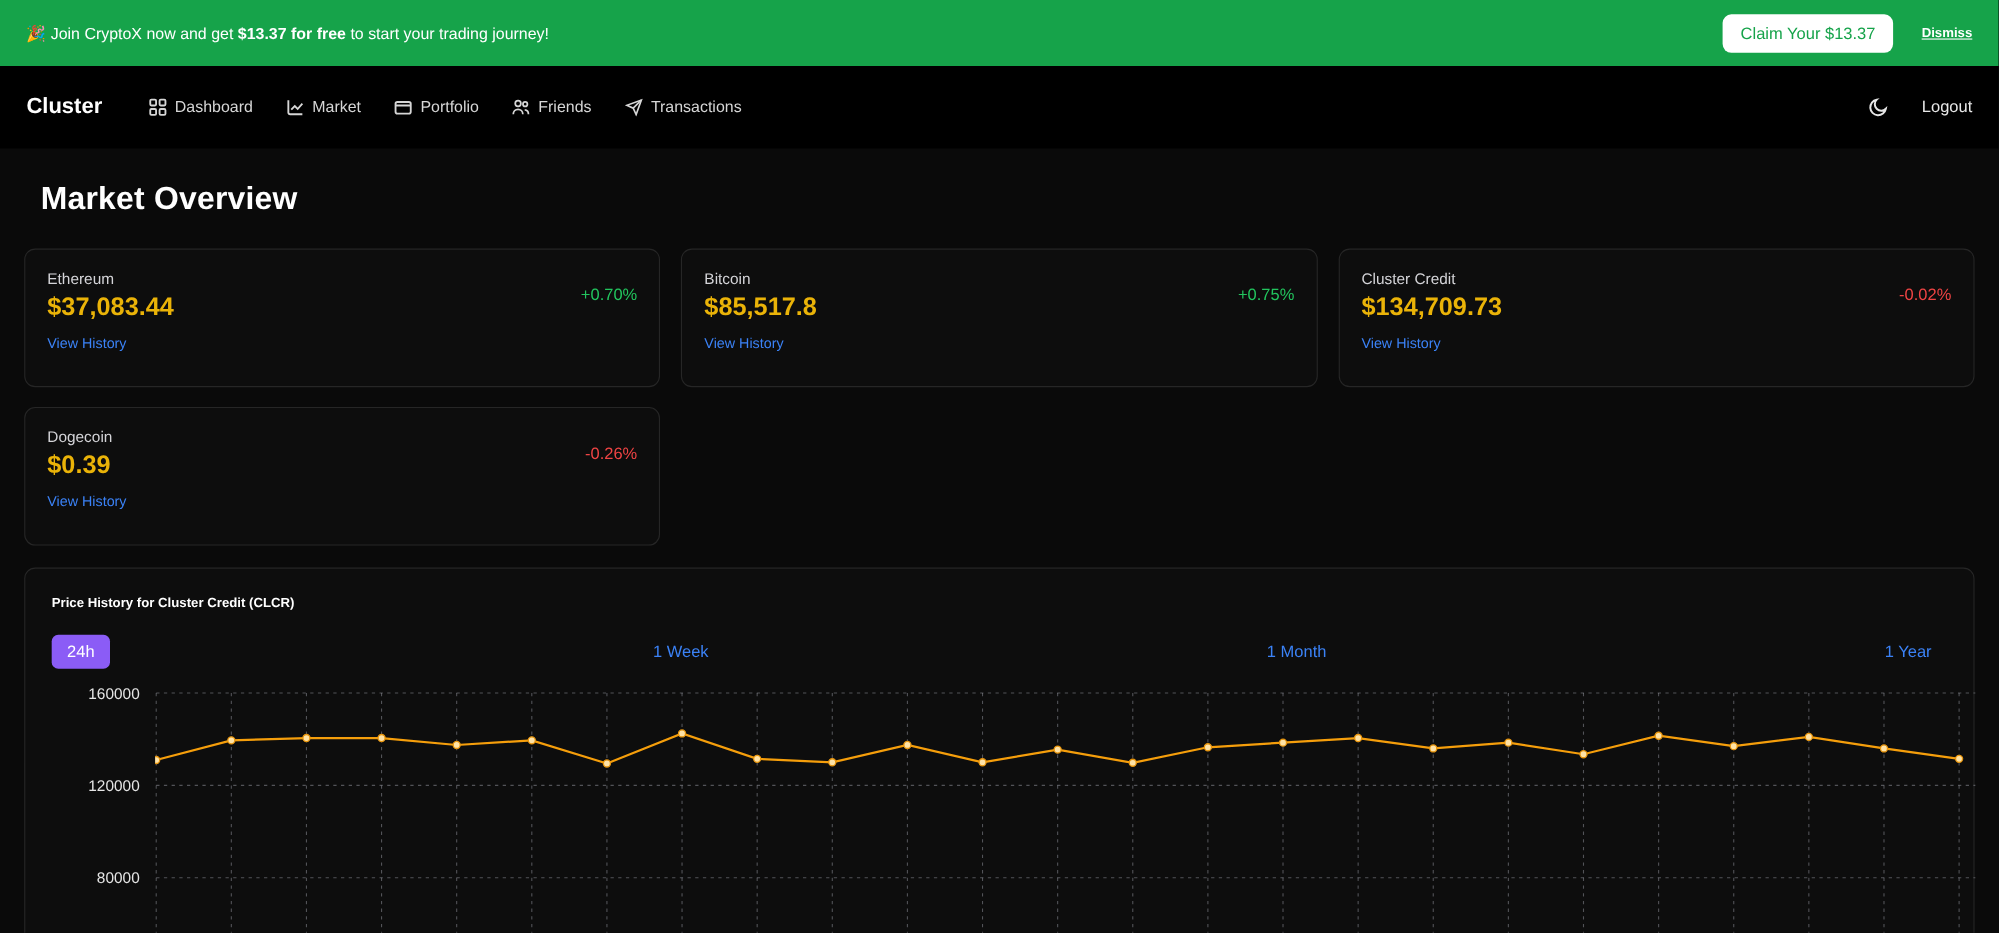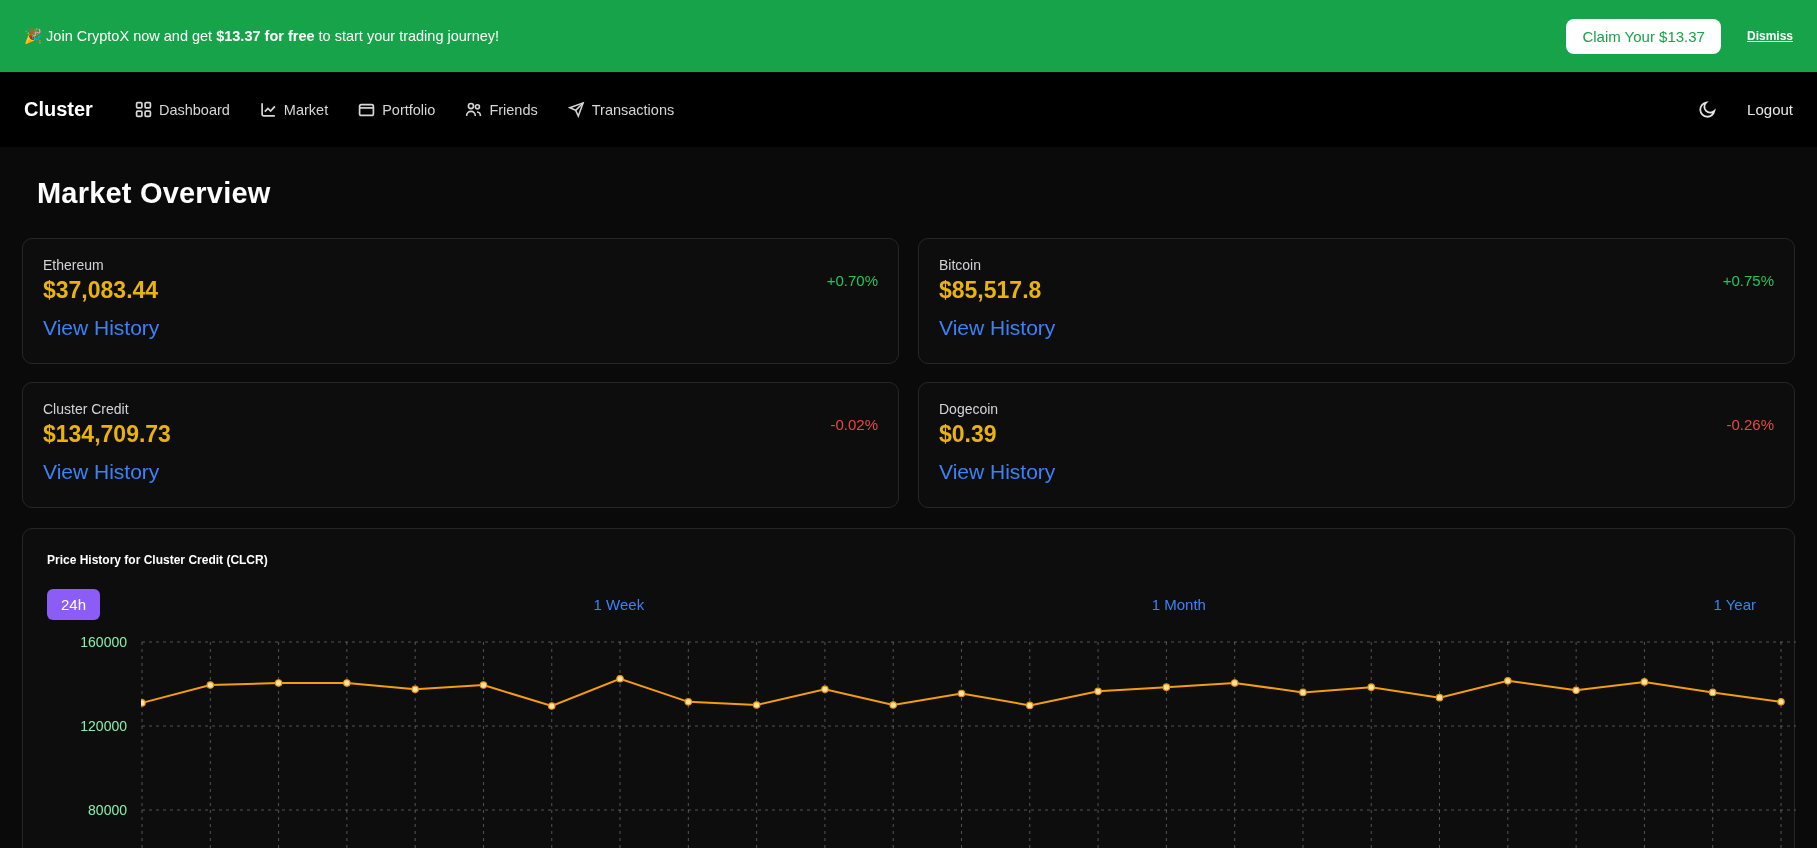"🎉 Join CryptoX now and" .banner { height: 72px -> 60px }
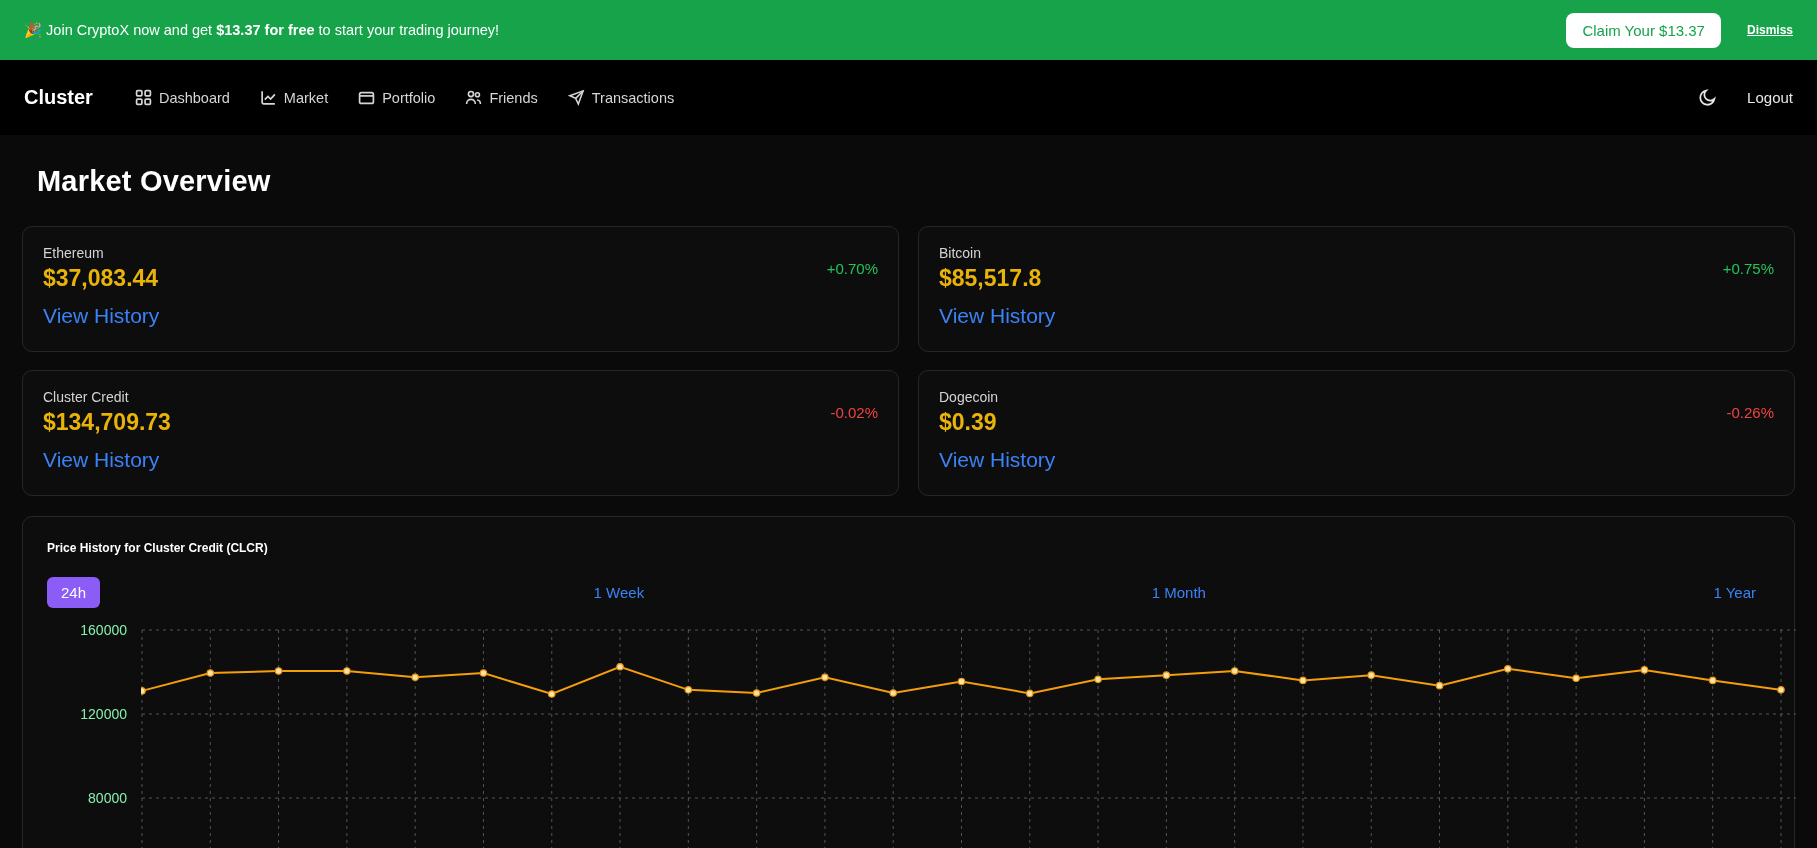"Ethereum" .cards-grid { grid-template-columns: repeat(2,1fr) -> repeat(3,1fr) }
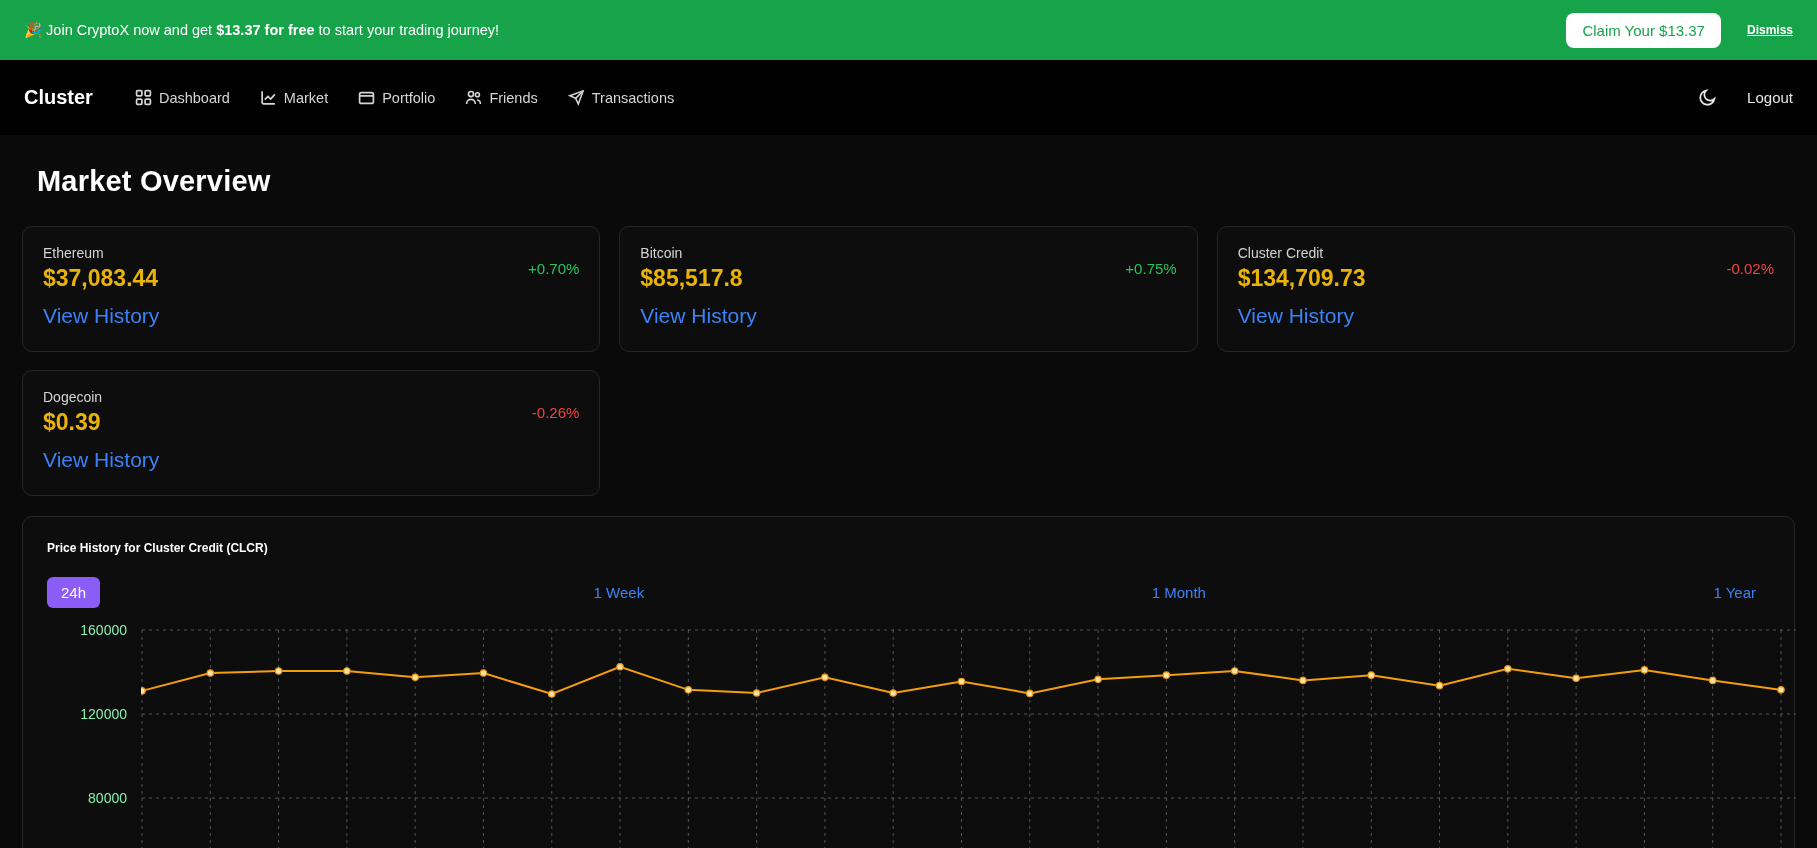"View History" .view-history { font-size: 21px -> 13px }
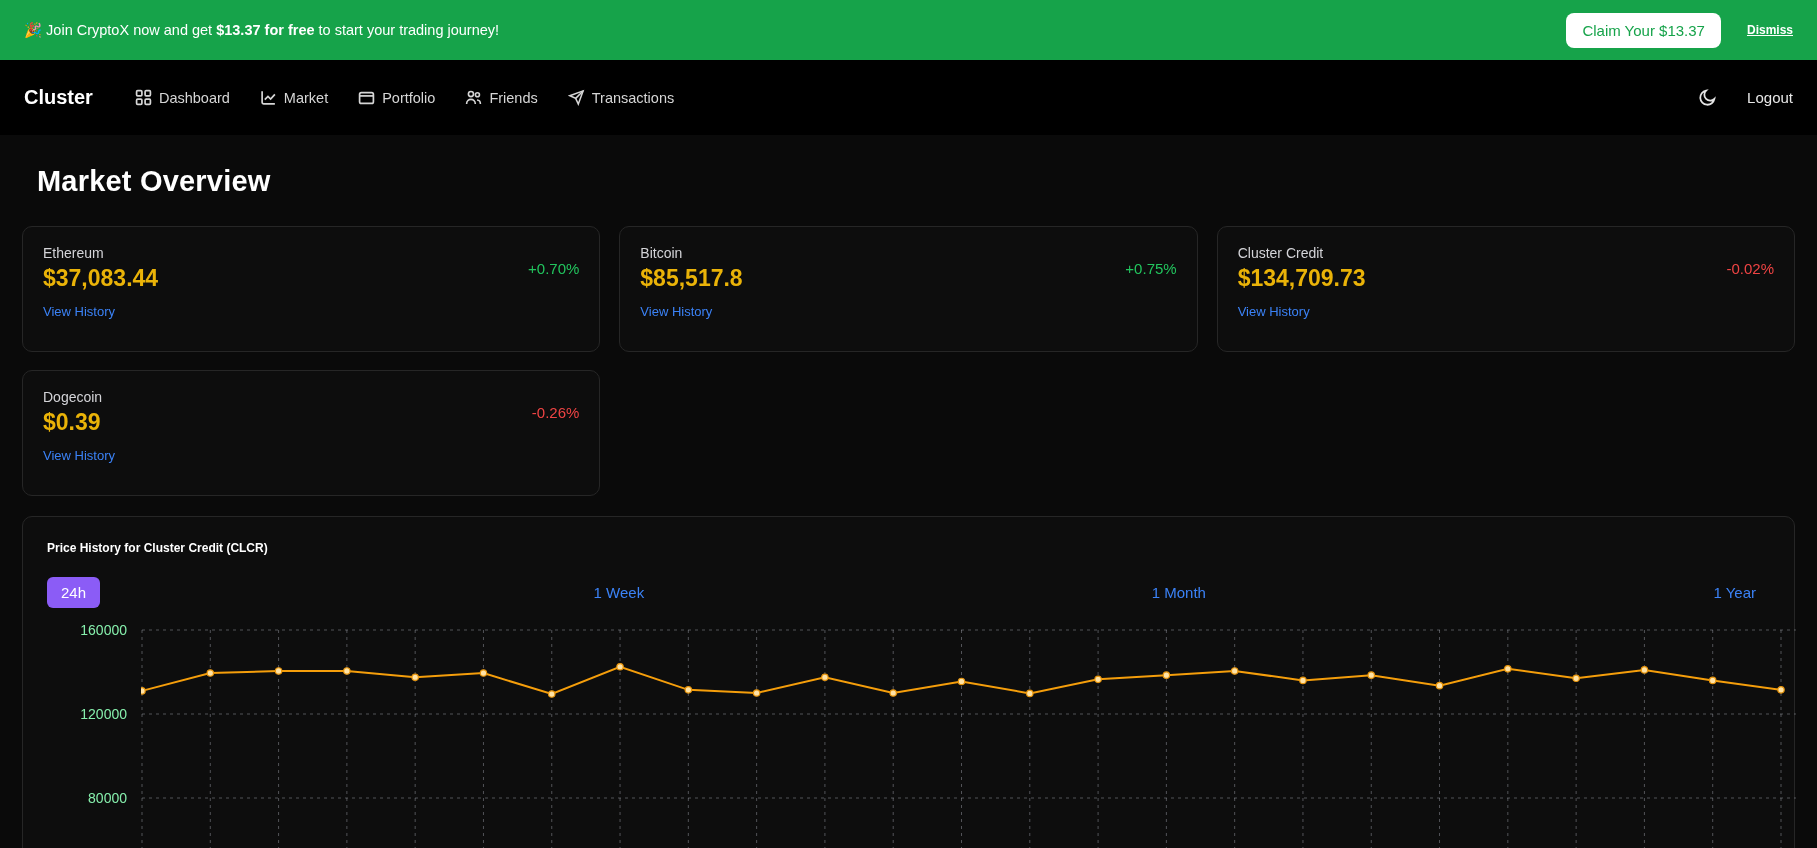"160000" .y-col span { color: #86efac -> #e5e5e5 }
